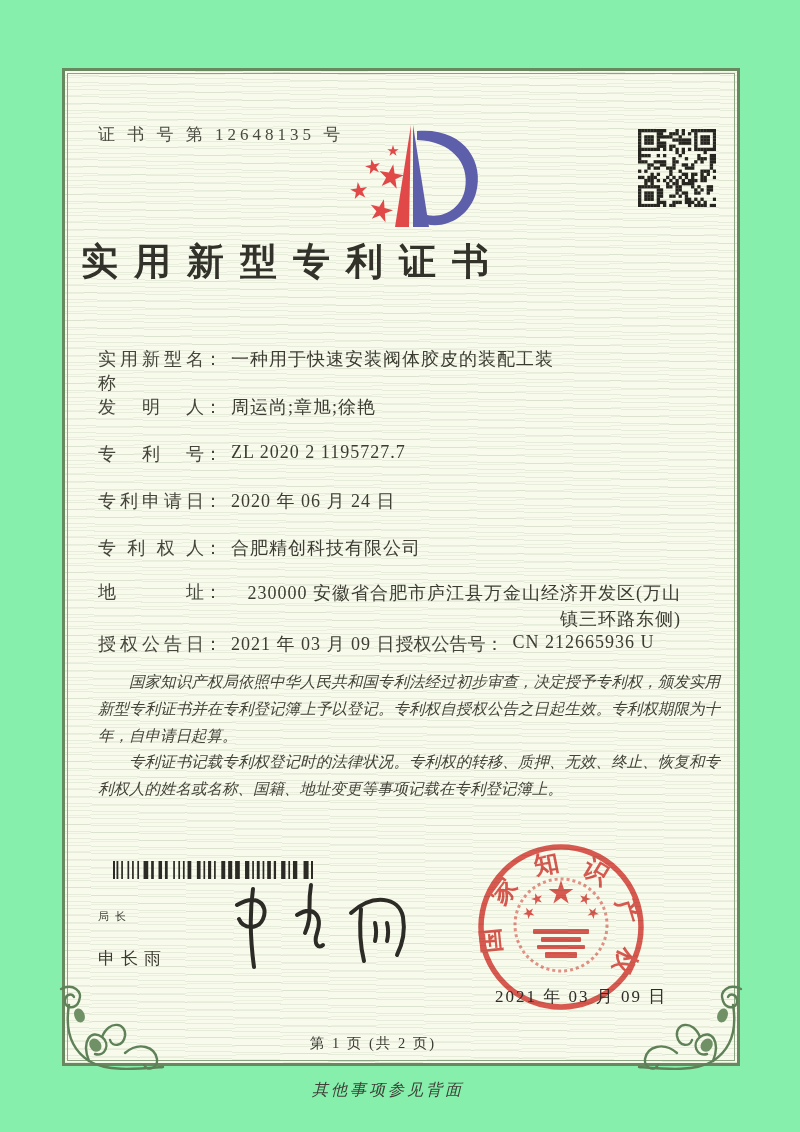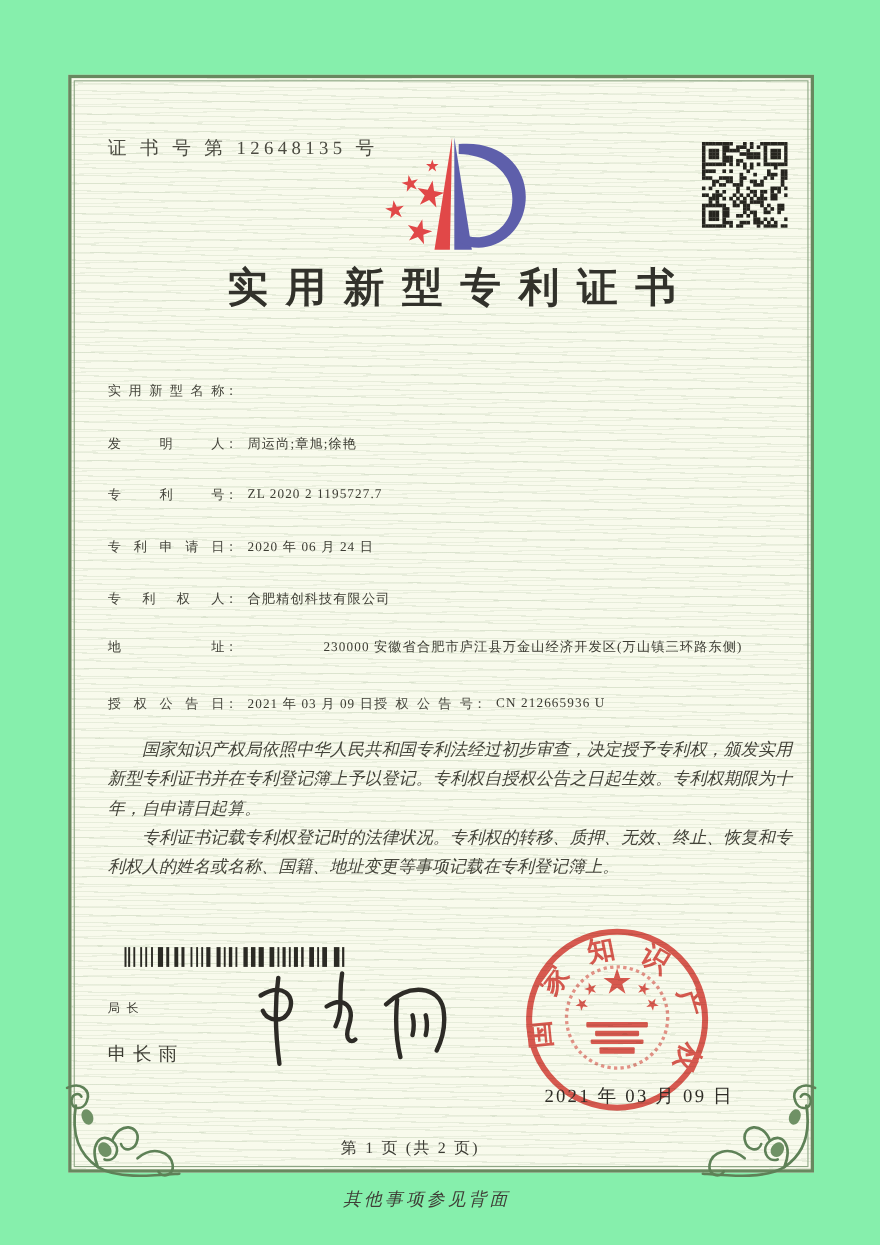"实用新型专利证书" .title { margin-left: 19px -> none; text-align: center -> none }
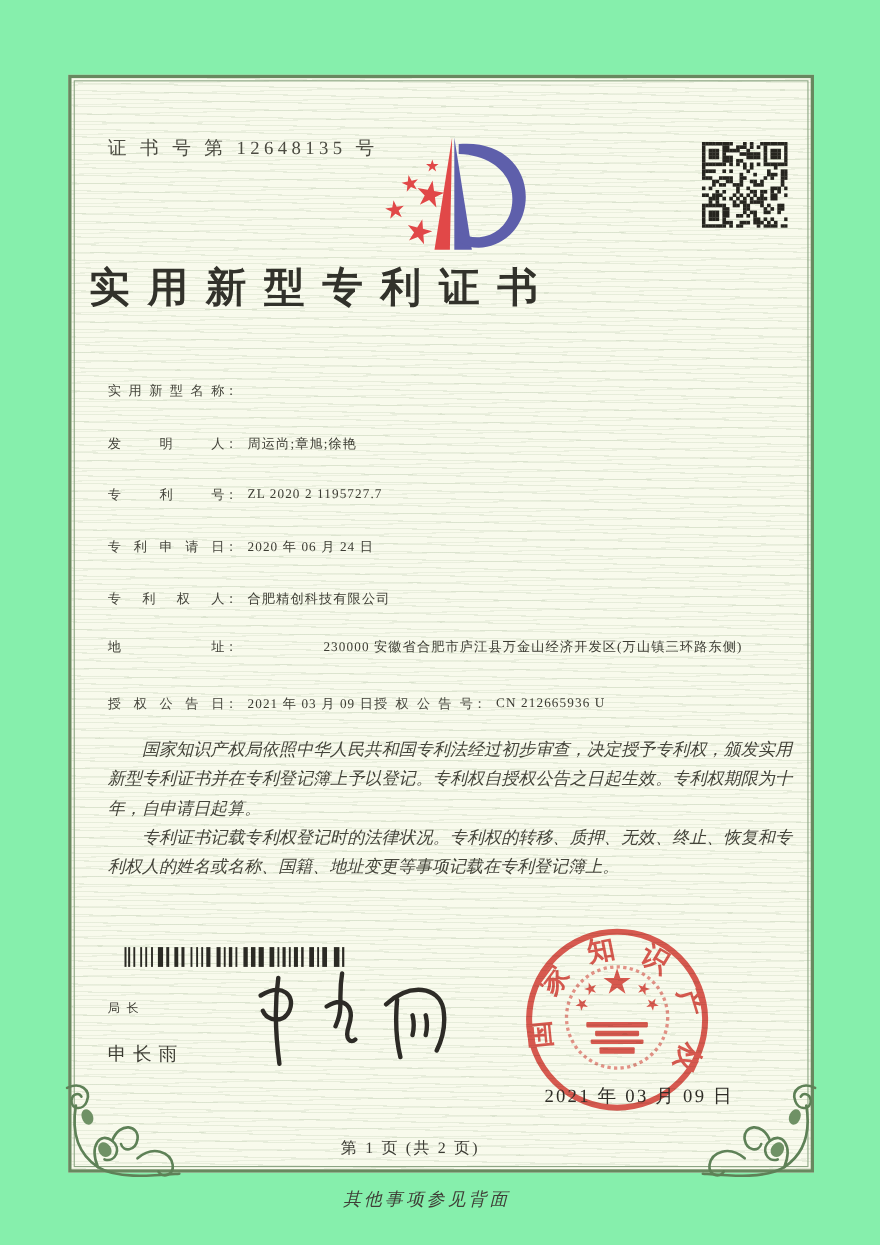"实用新型名称" .frow { font-size: 12px -> 18px }
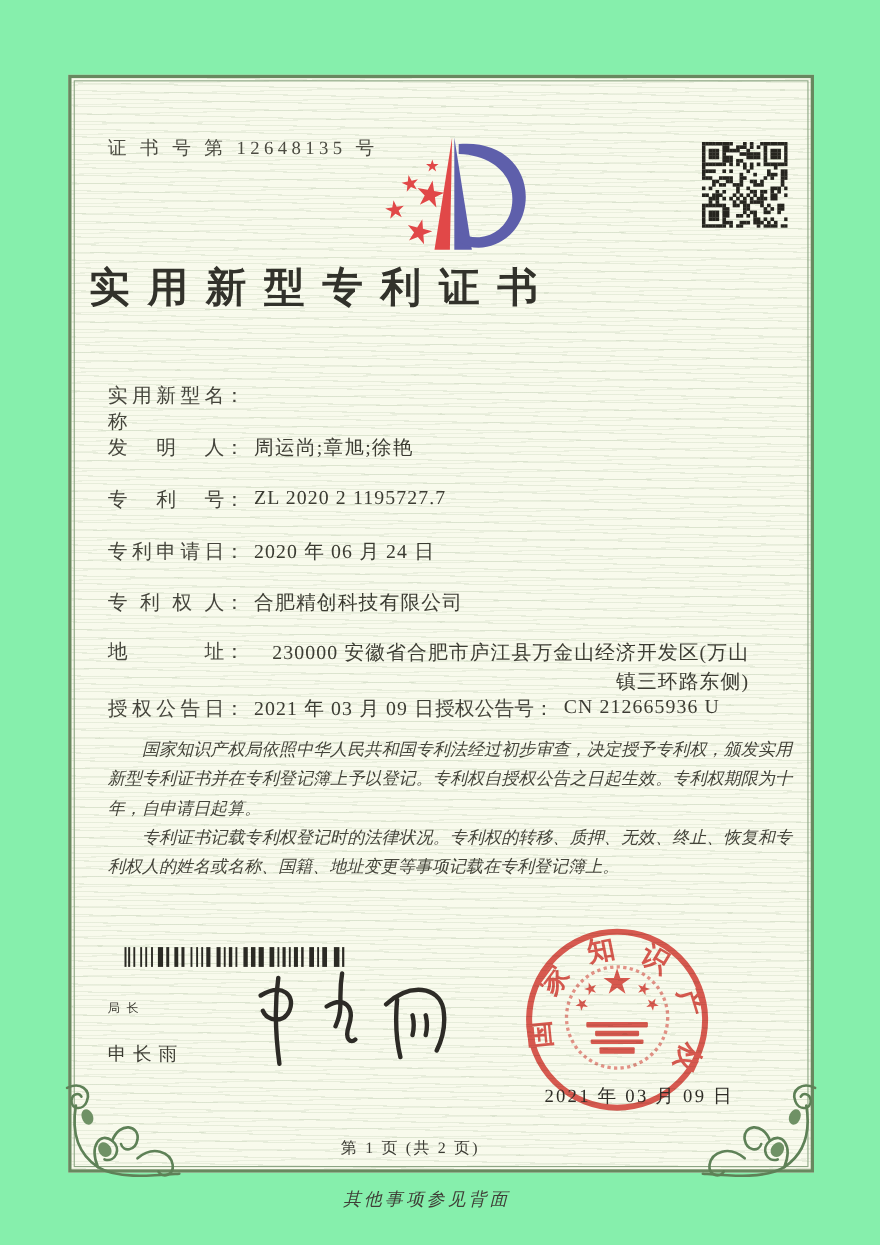"一种用于快速安装阀体胶皮的装配工装" span.fvalue { html: none -> <span>一种用于快速安装阀体胶皮的装配工装</span> }
